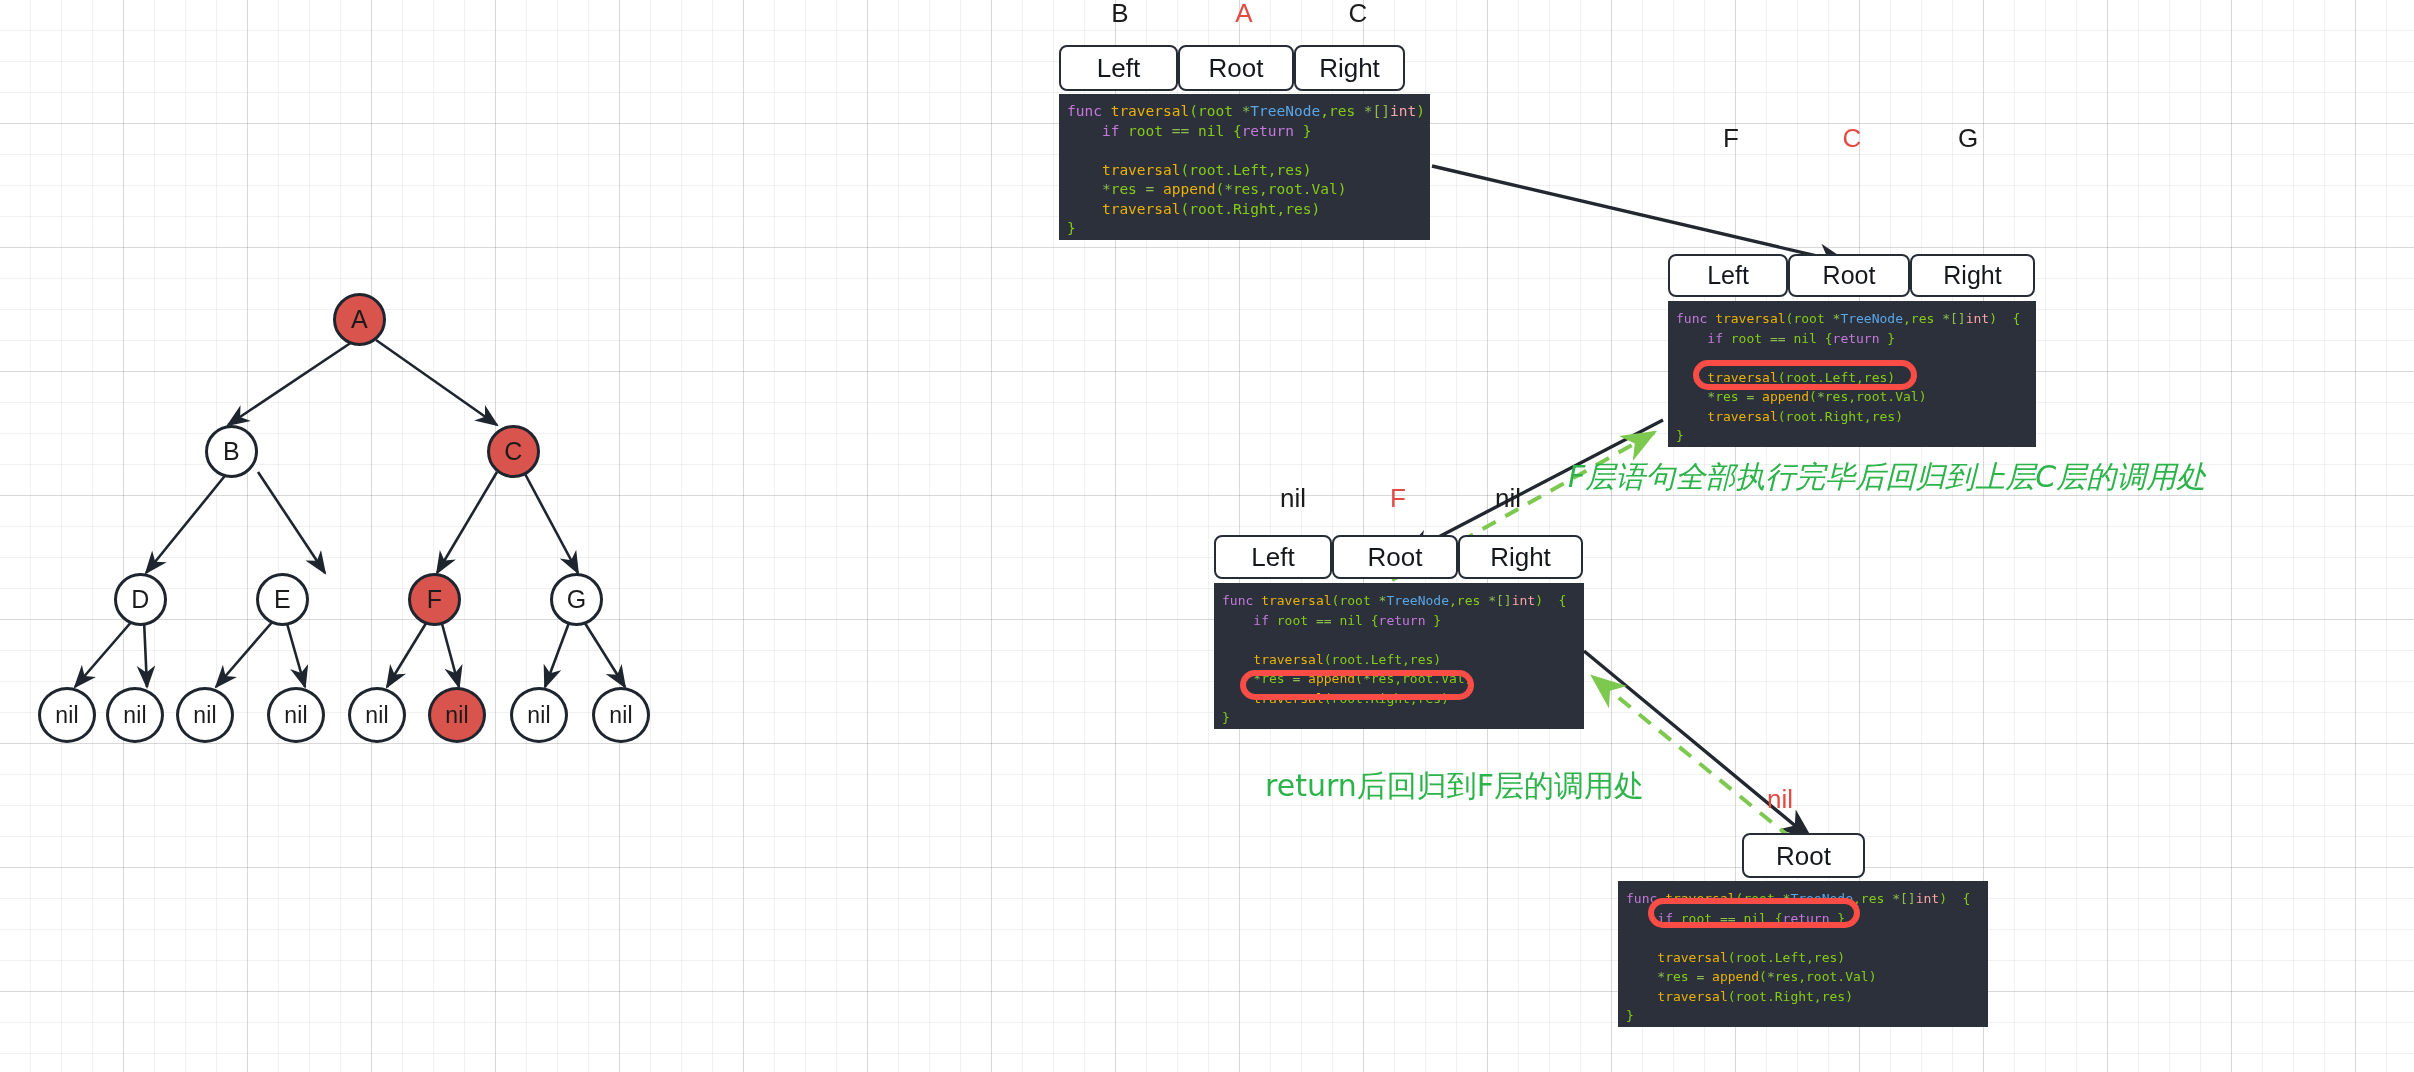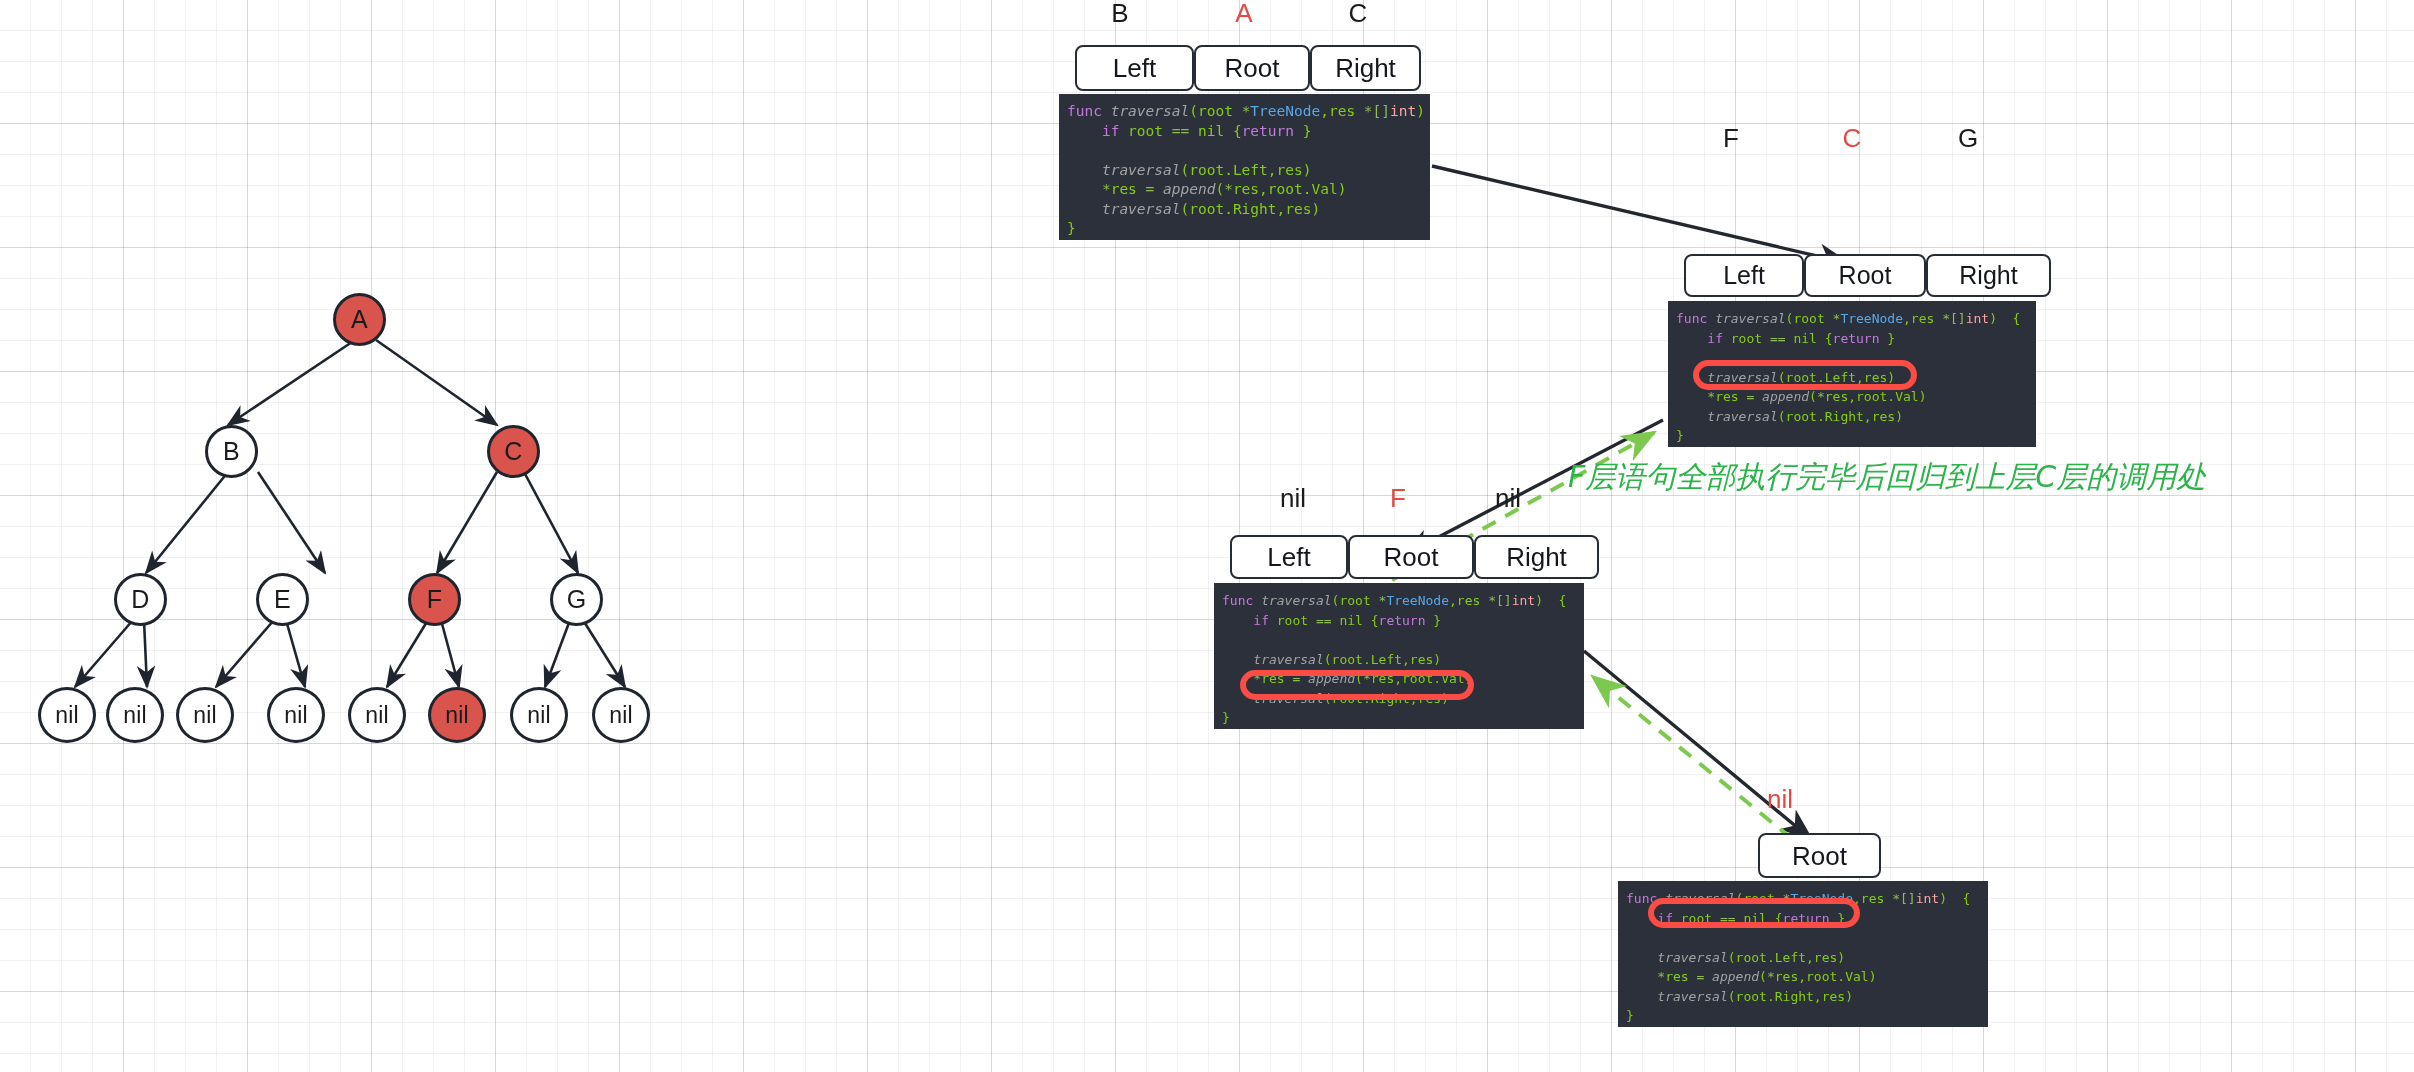"Left" .slot-row { margin-left: 16px -> none }
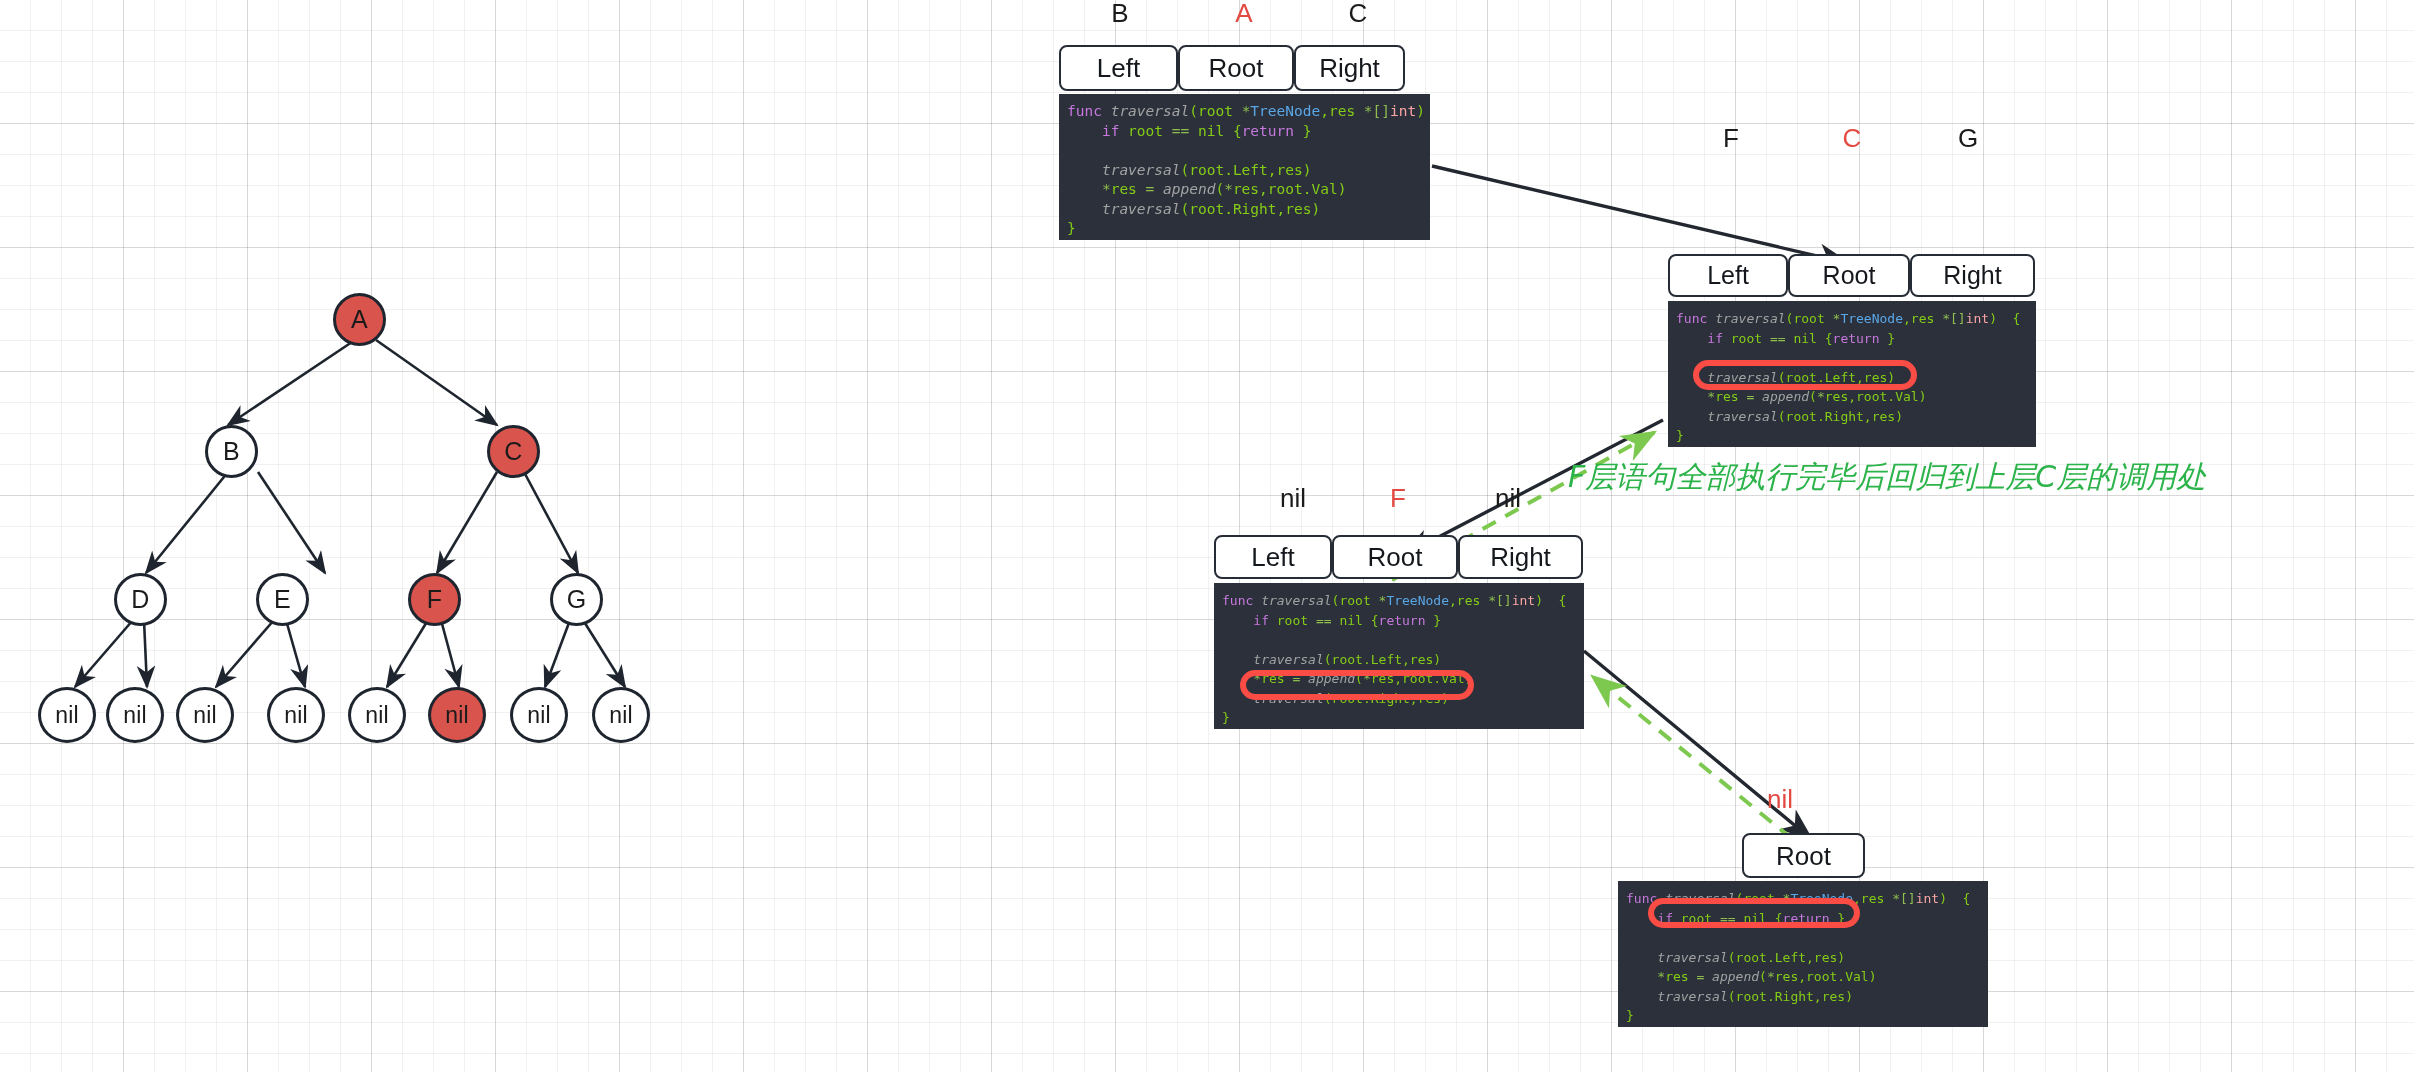"traversal" .fn { color: #a3a3a3 -> #eab308; font-style: italic -> none }
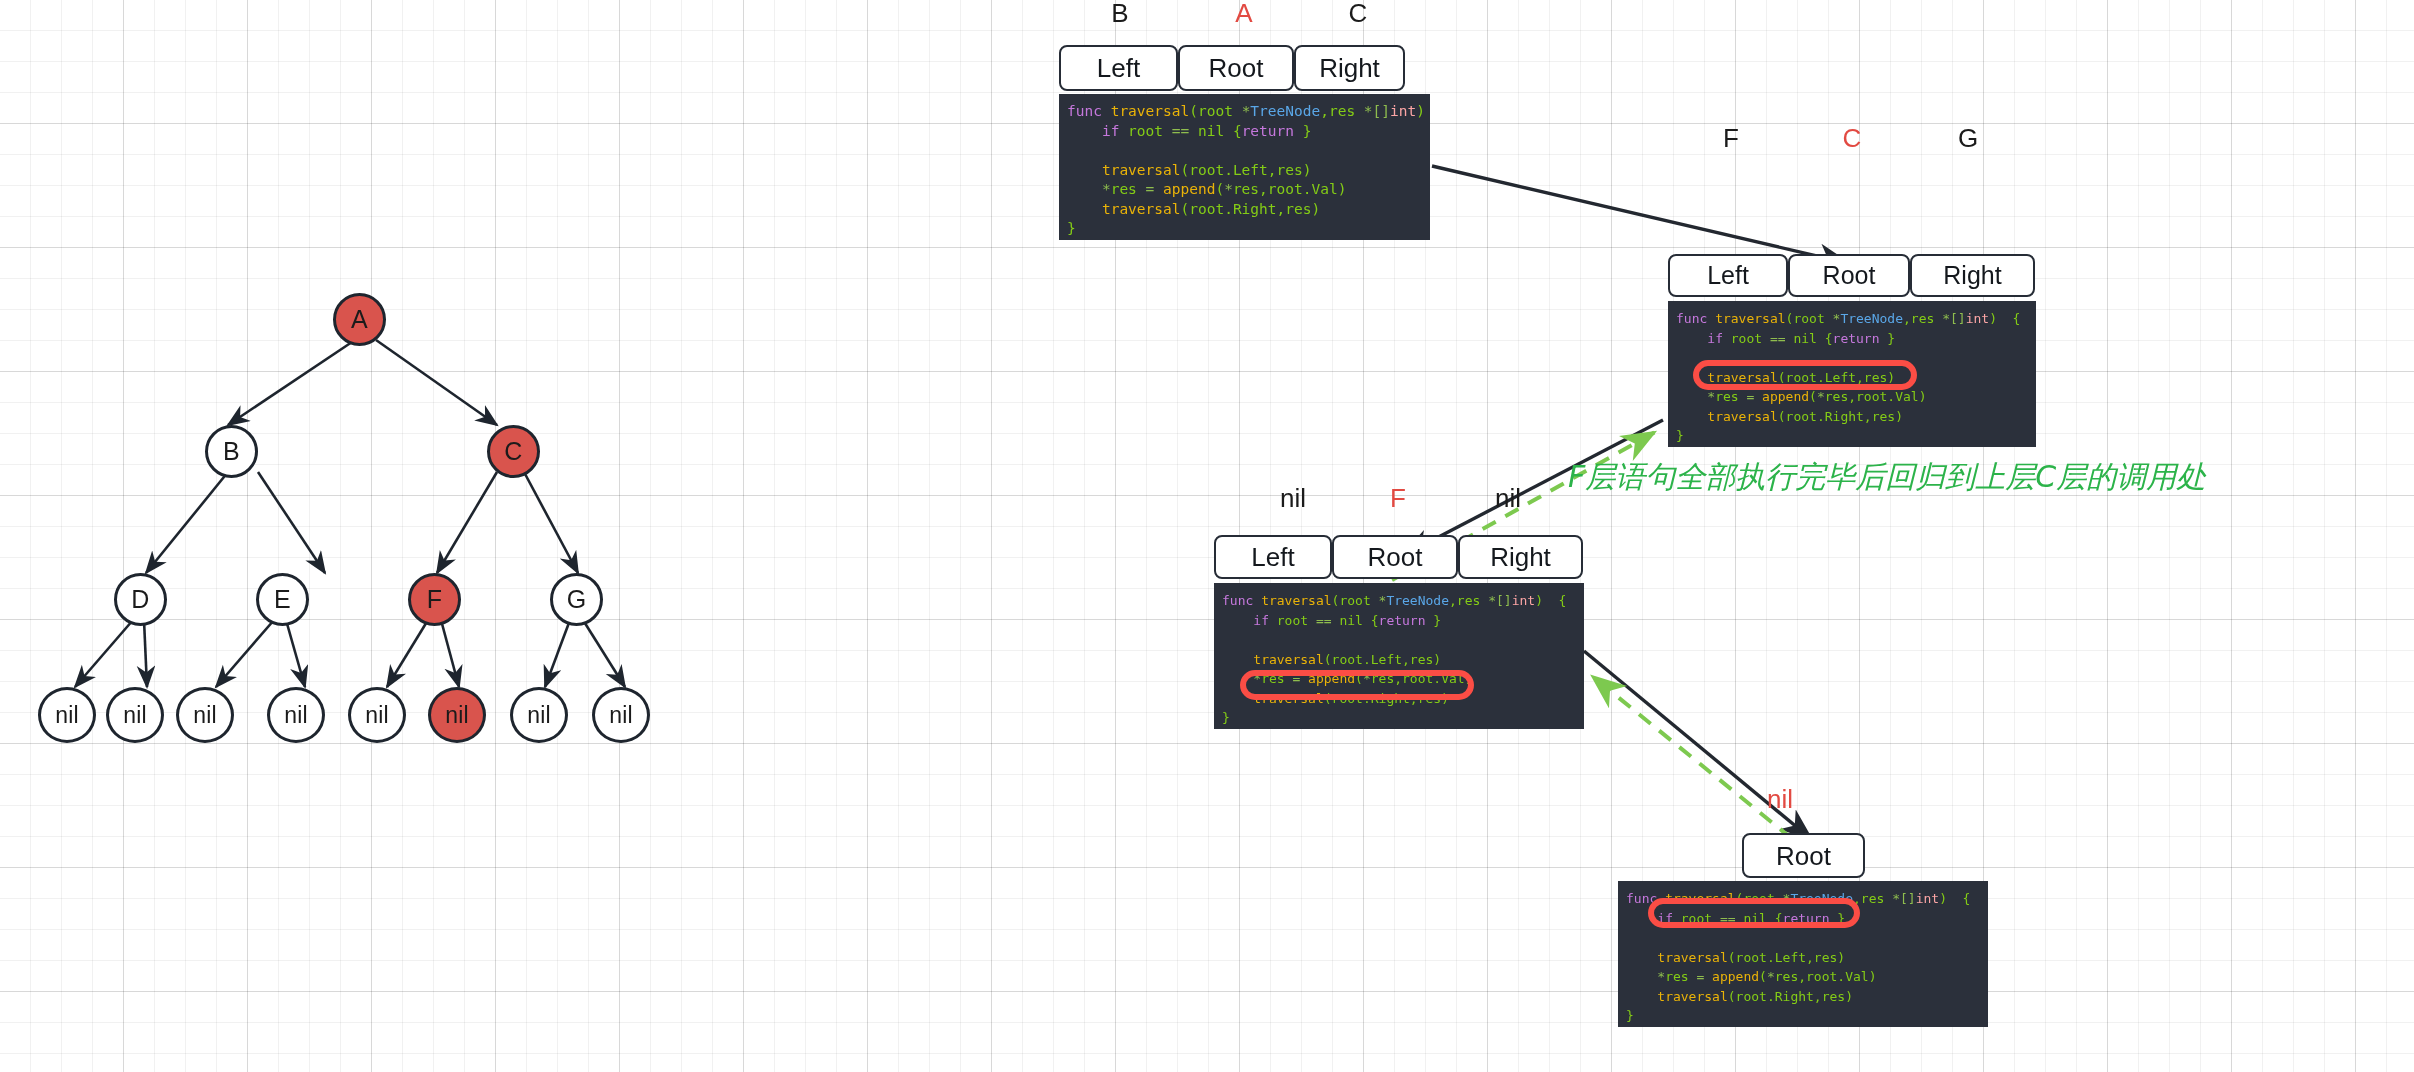"return后回归到F层的调用处" div.cn-note { html: none -> <div>return后回归到F层的调用处</div> }
